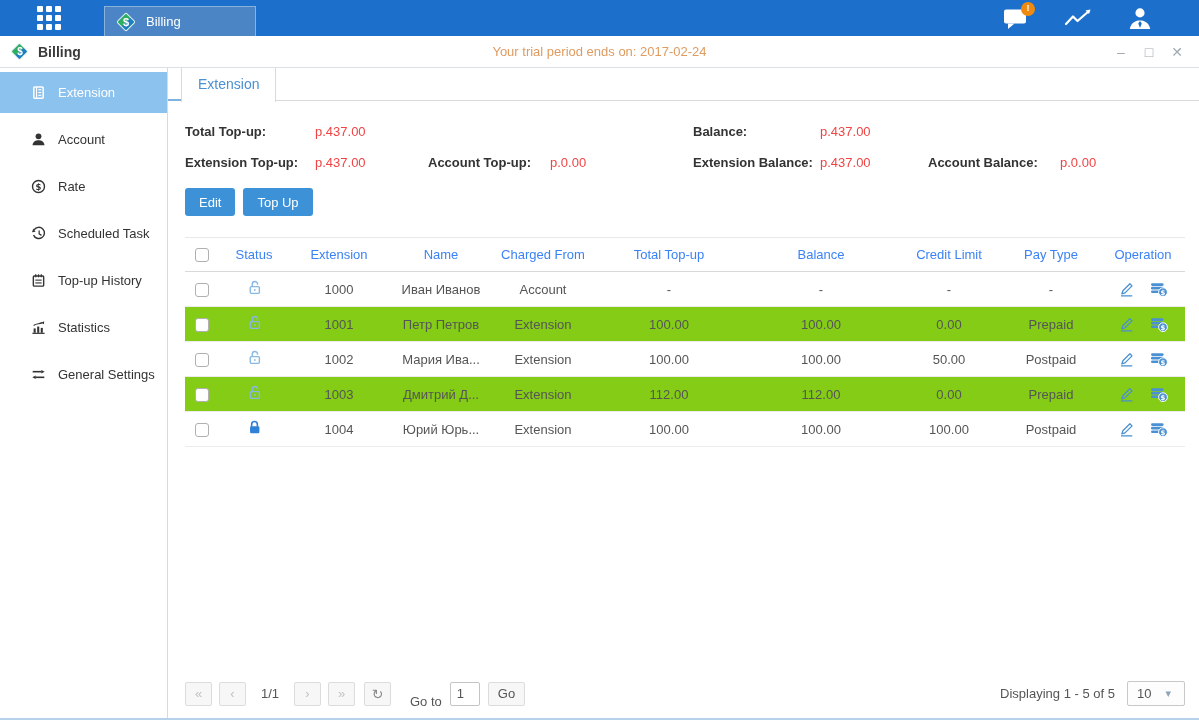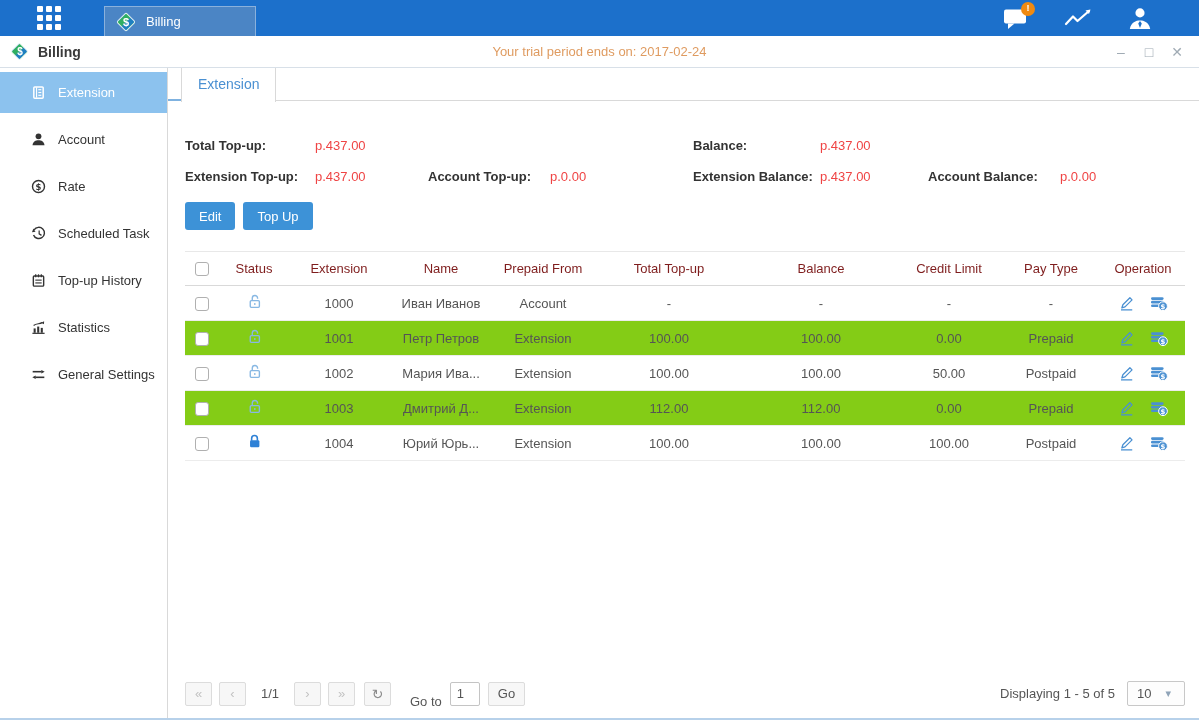"Total Top-up:" .summary { margin-top: 29px -> 15px }
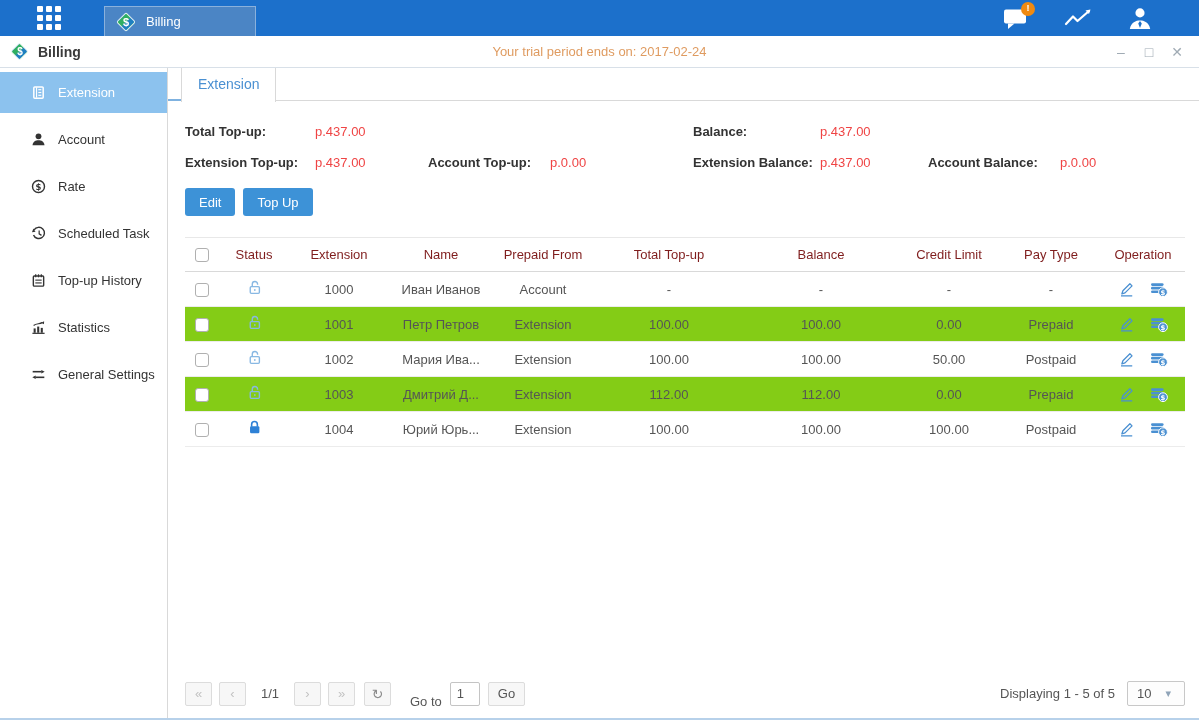"Status" .trow.head { color: #7f1d1d -> #3b82f6 }
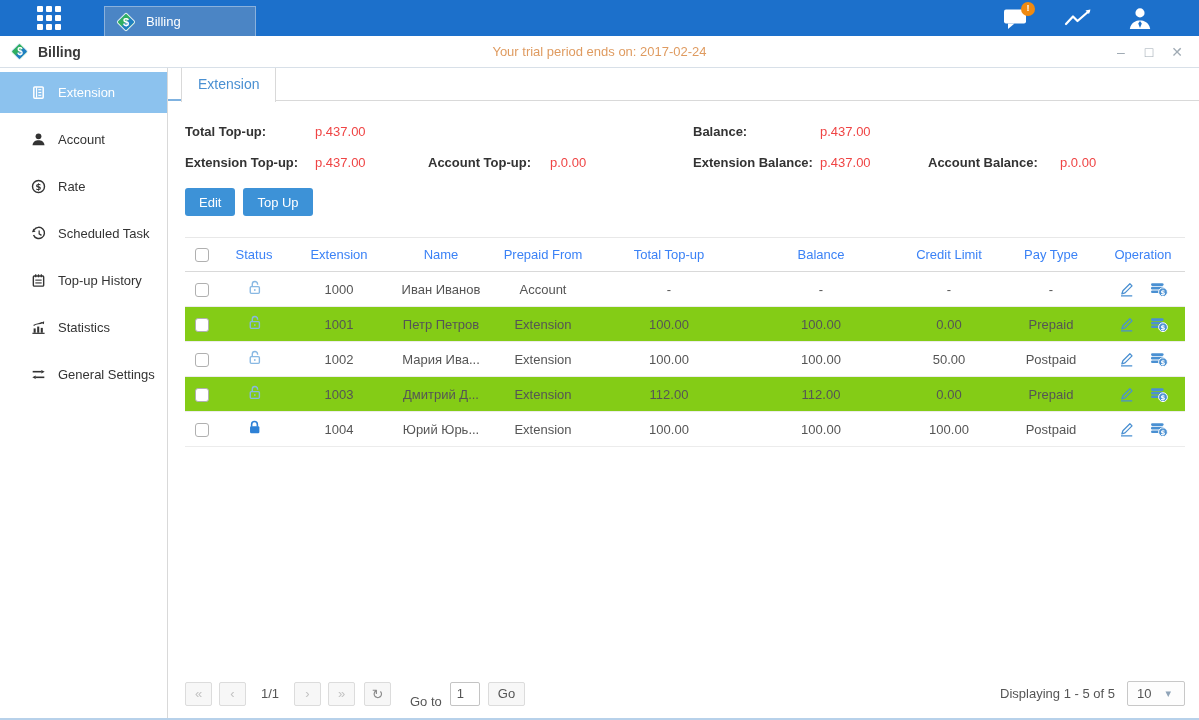"Prepaid From" div.cell { text: Prepaid -> Charged }
